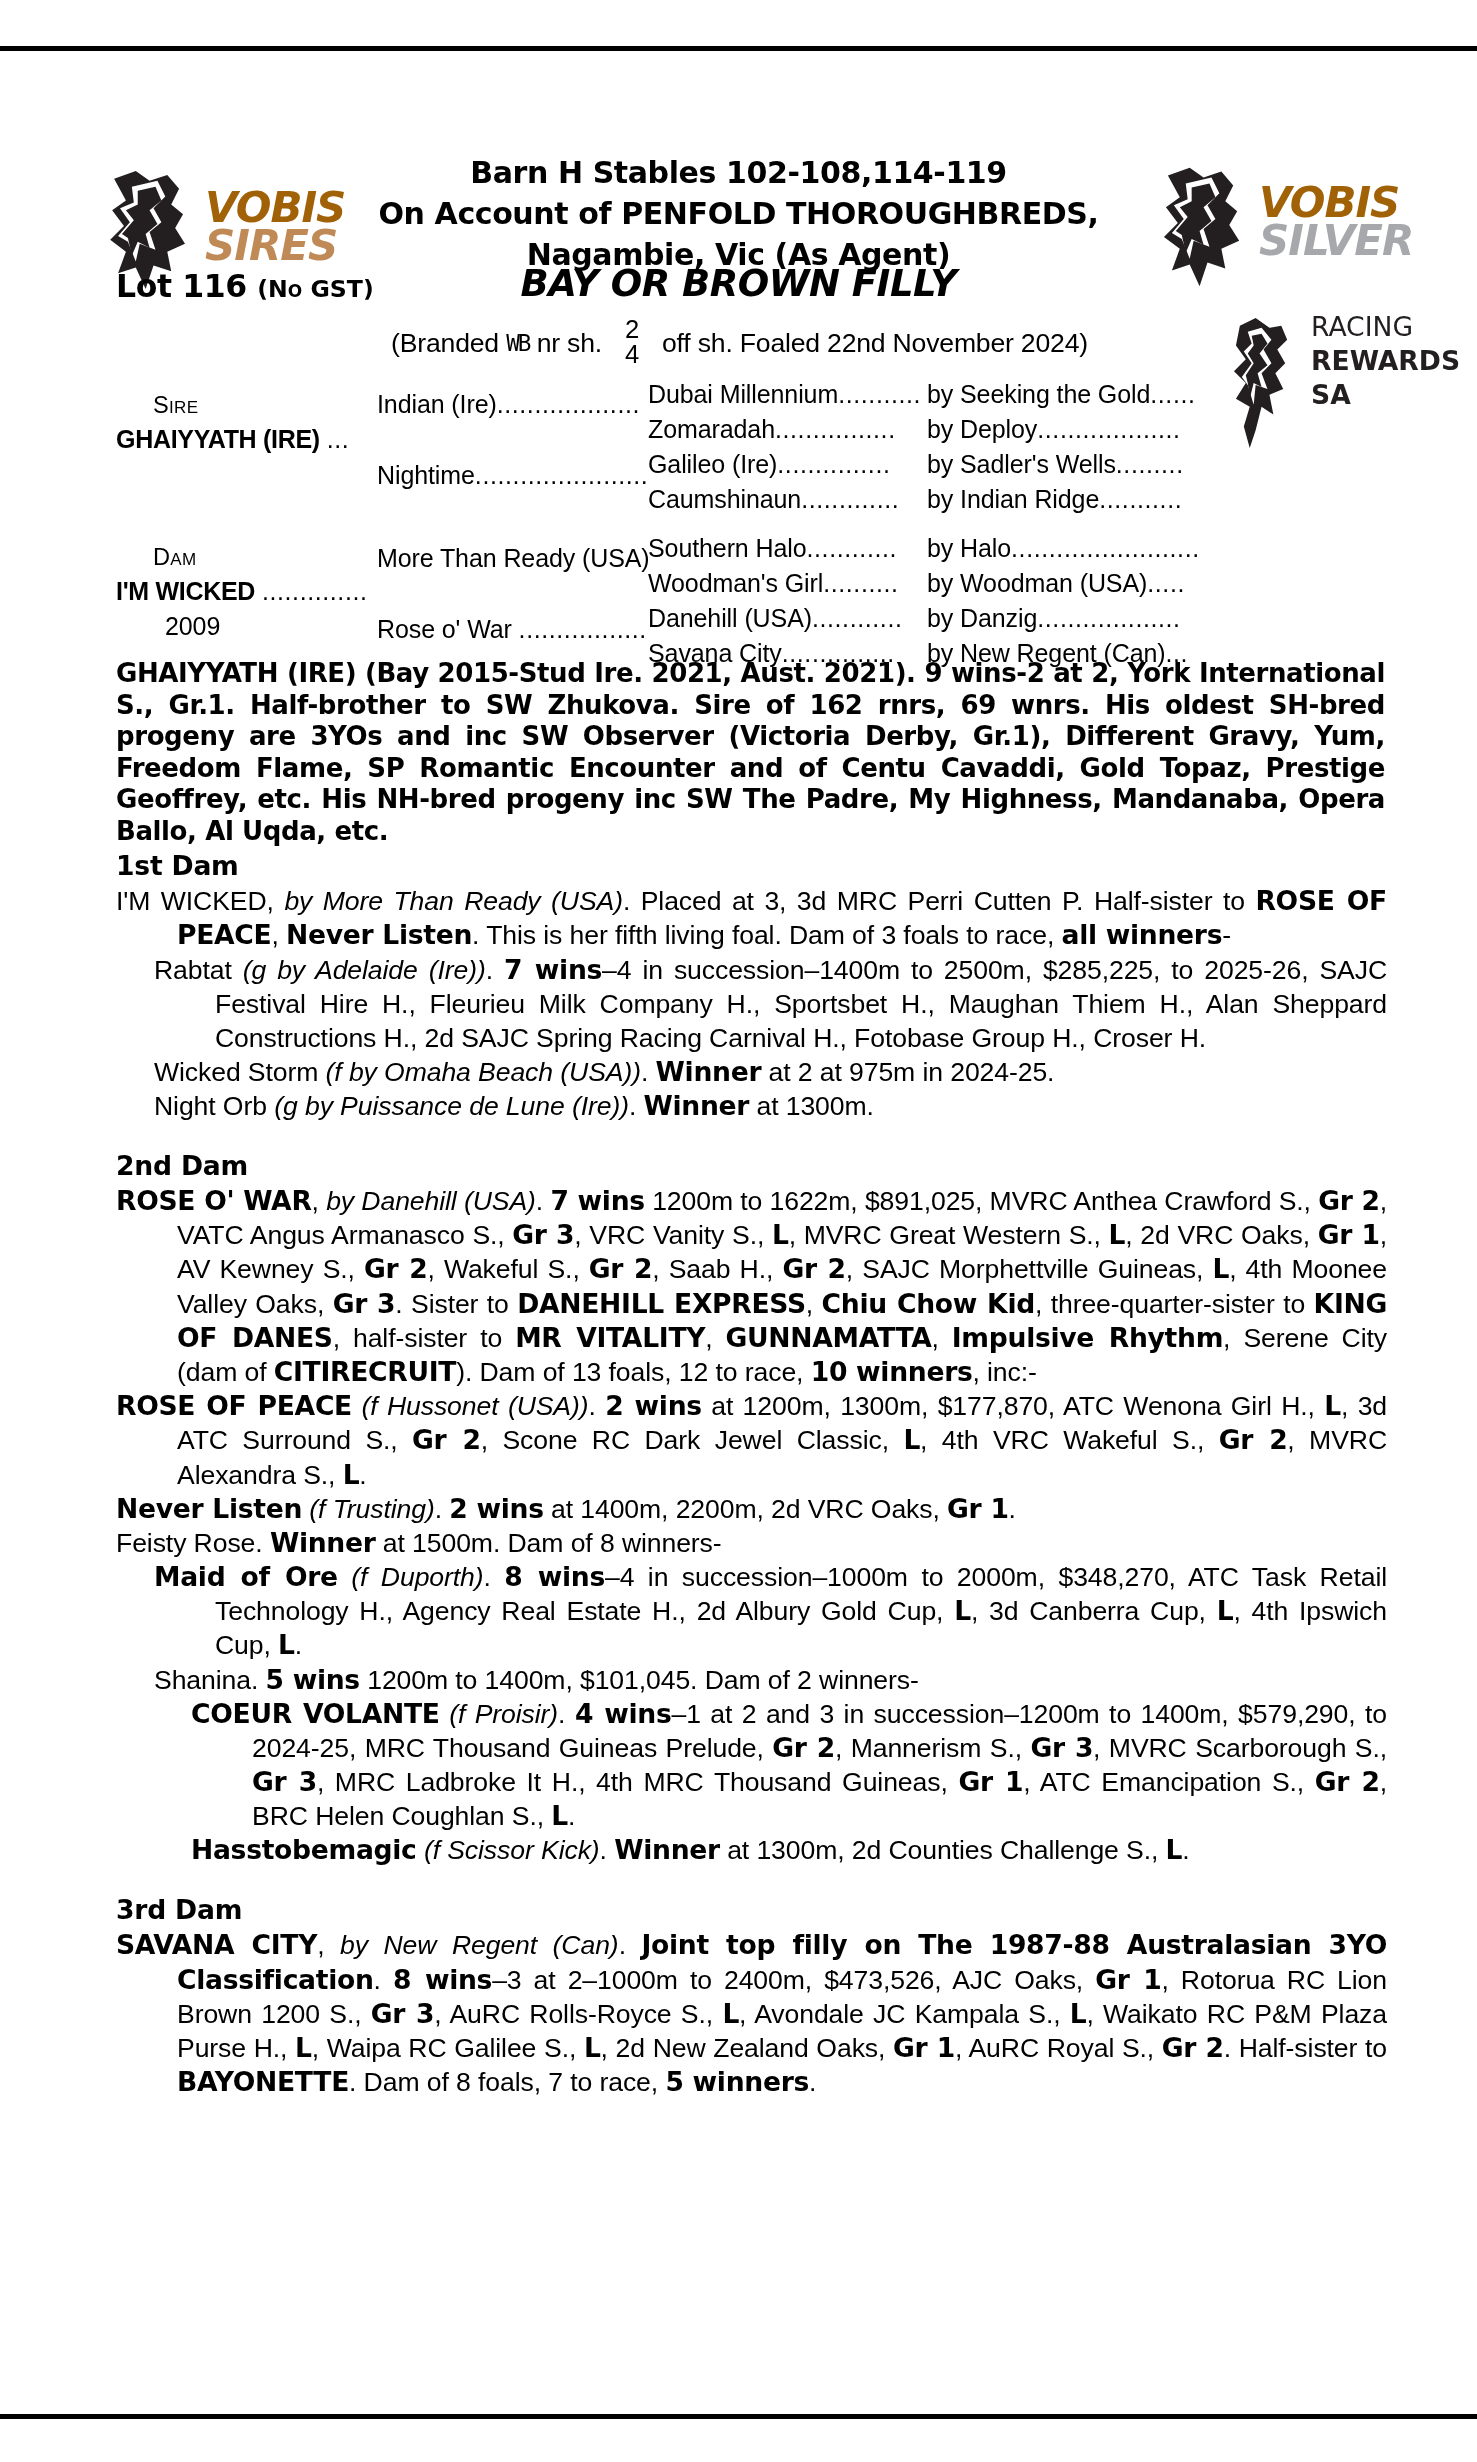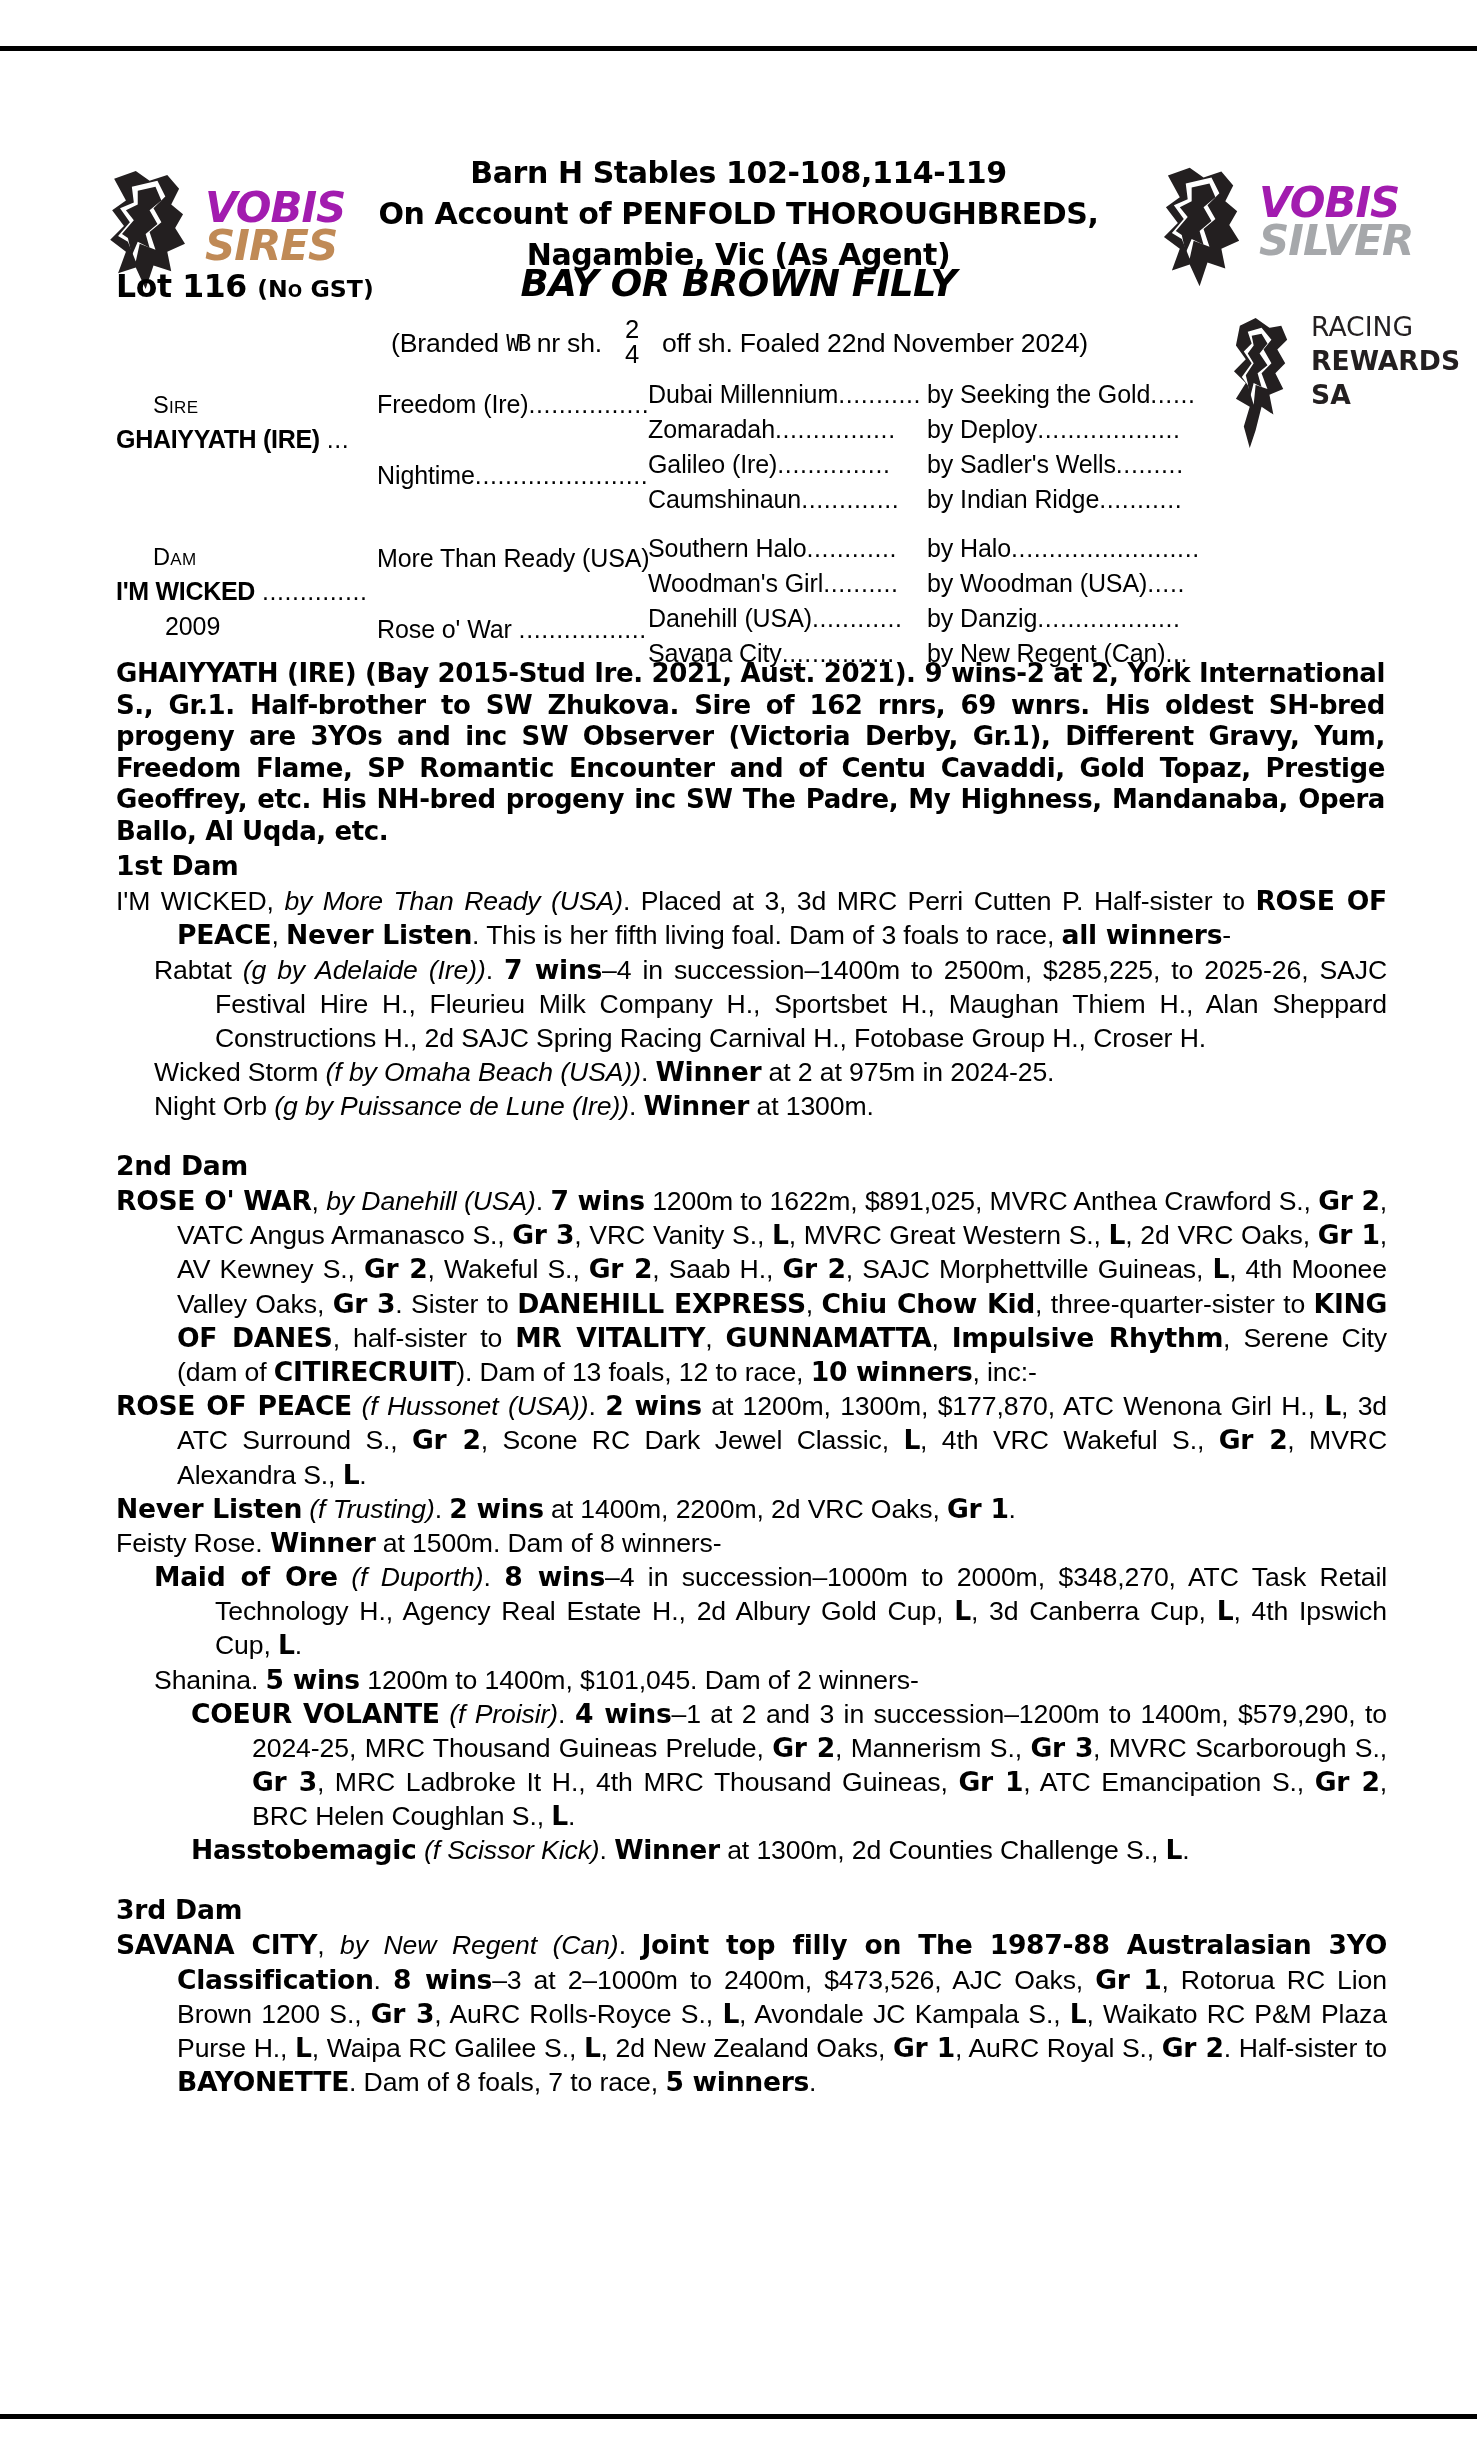"VOBIS" .wm-vobis { color: #a21caf -> #a16207 }
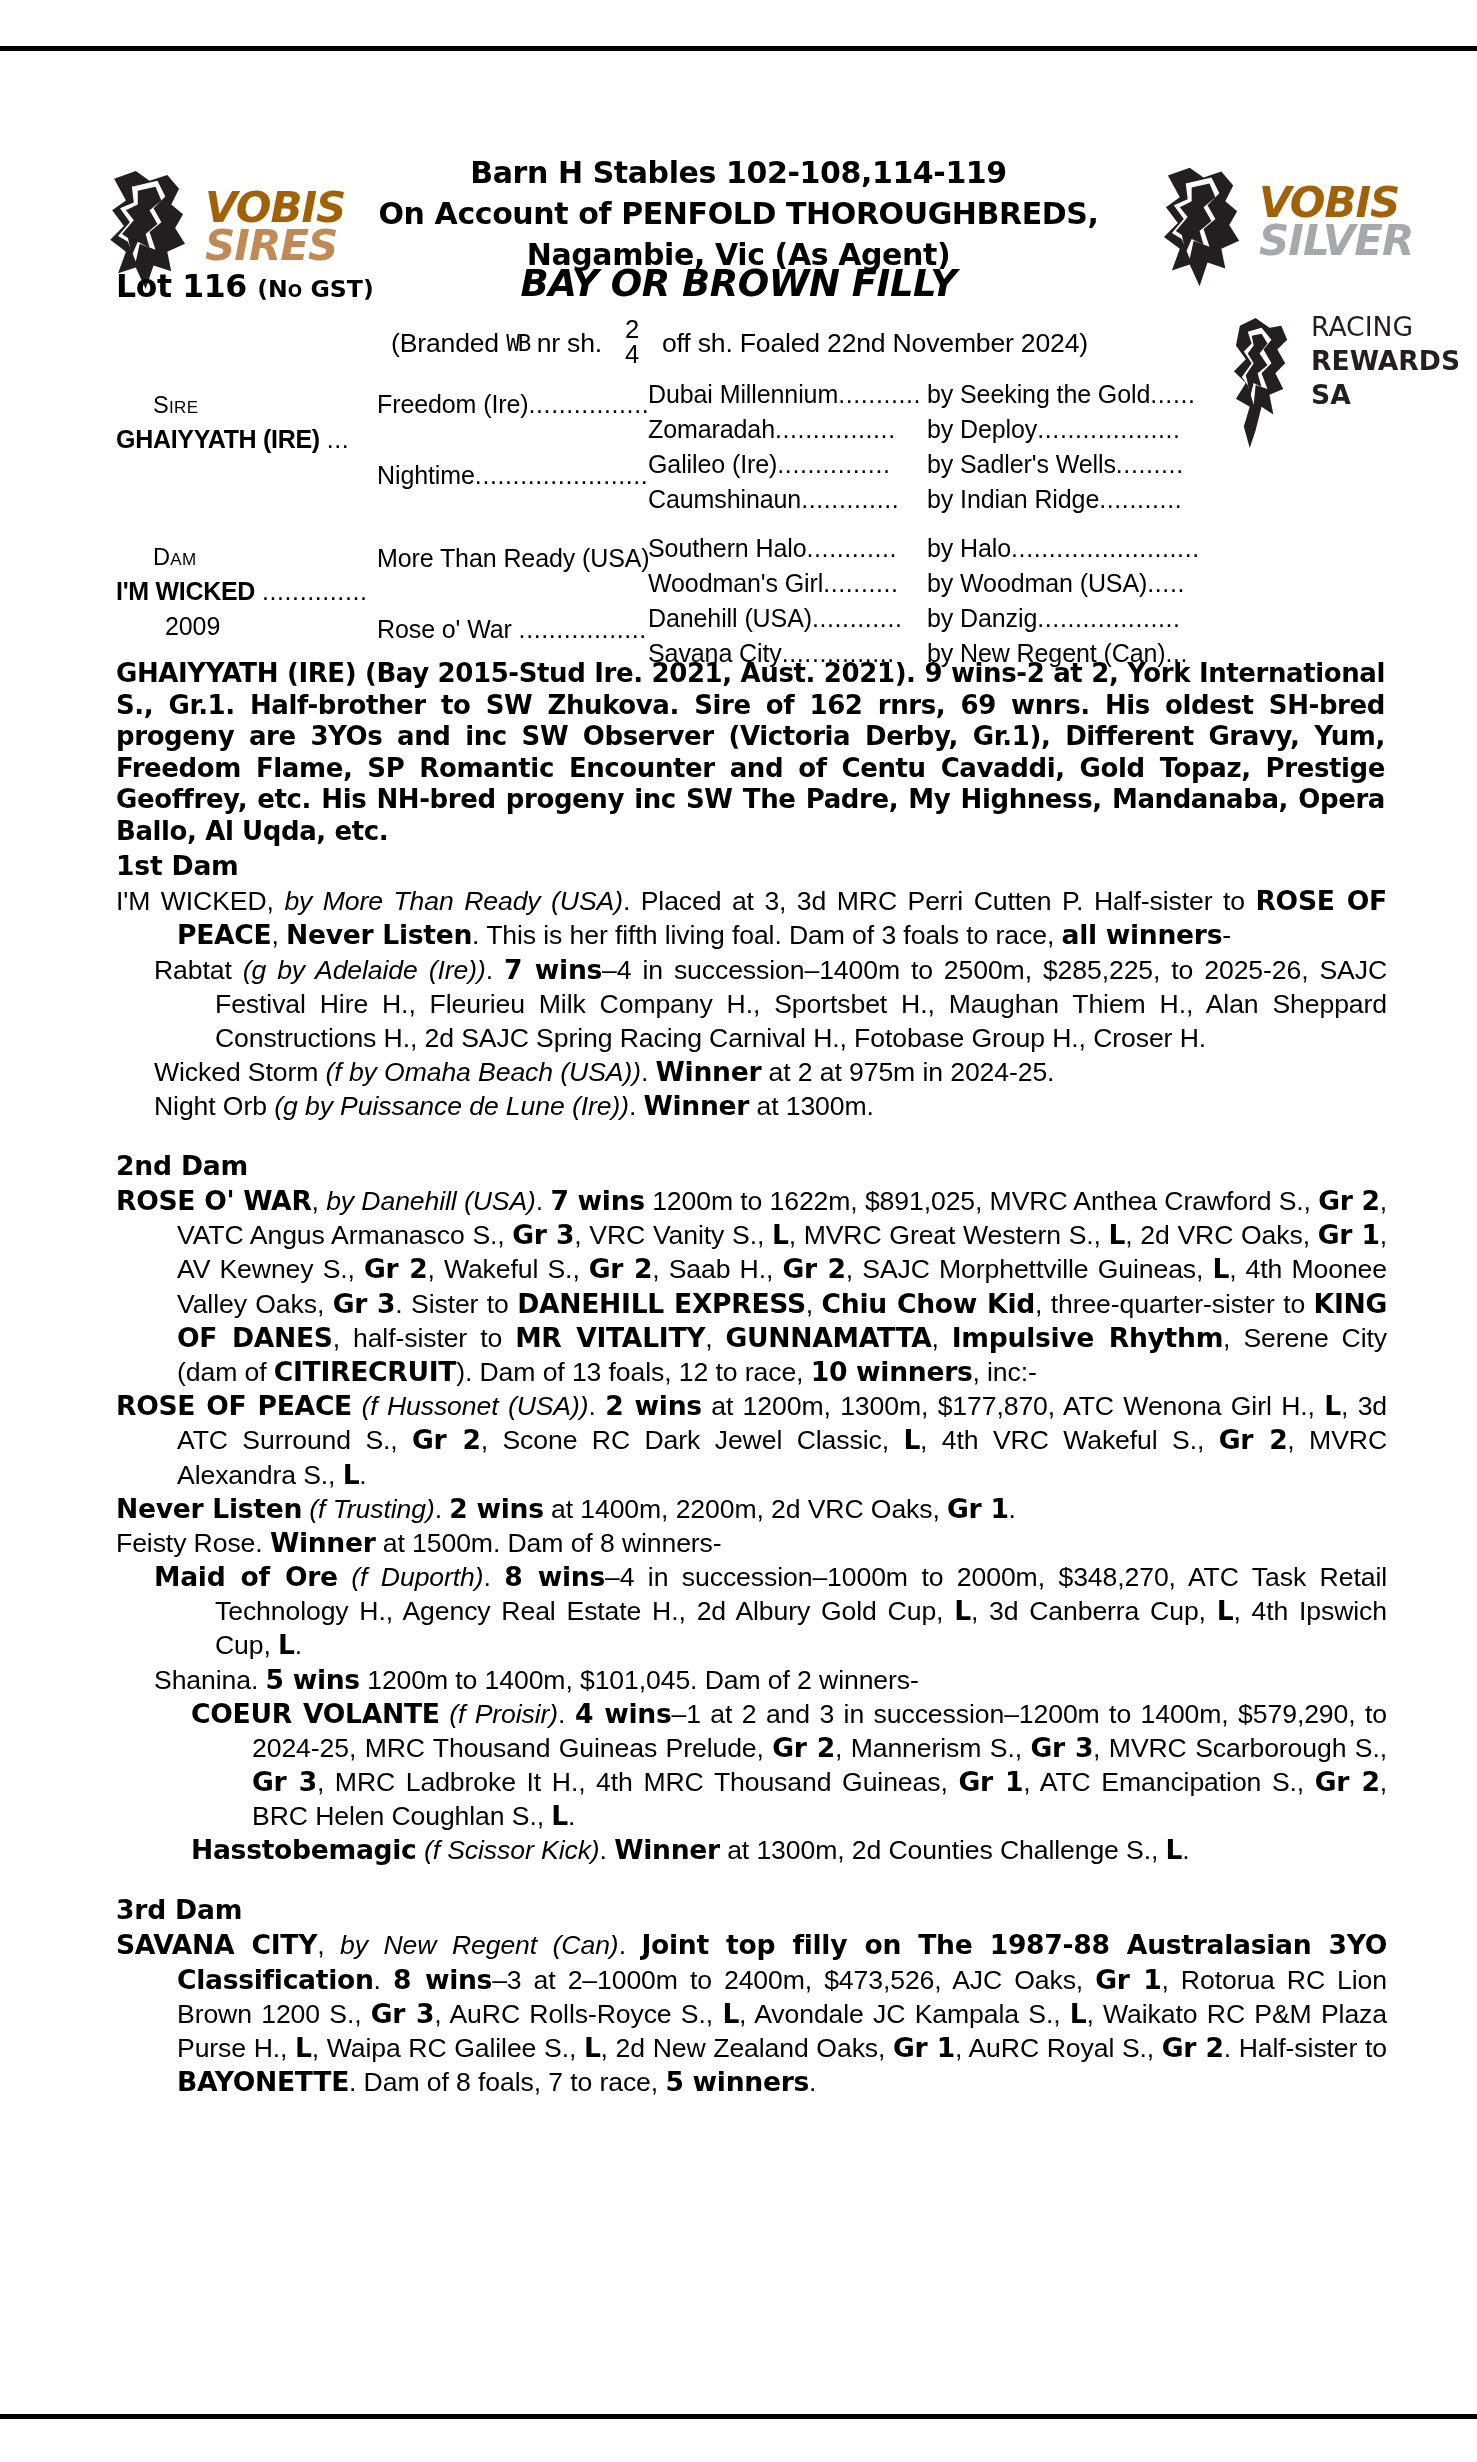"Freedom (Ire)" span { text: Freedom -> Indian }
